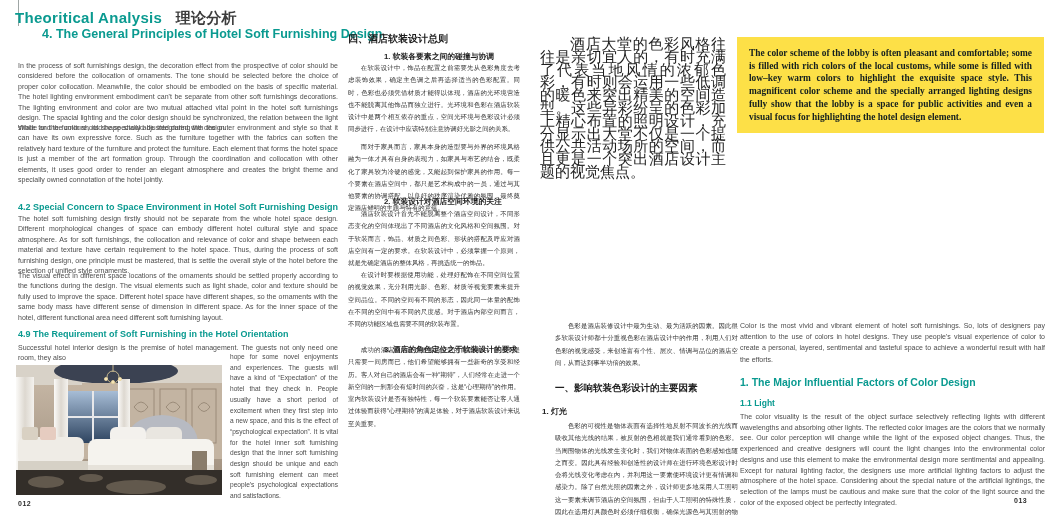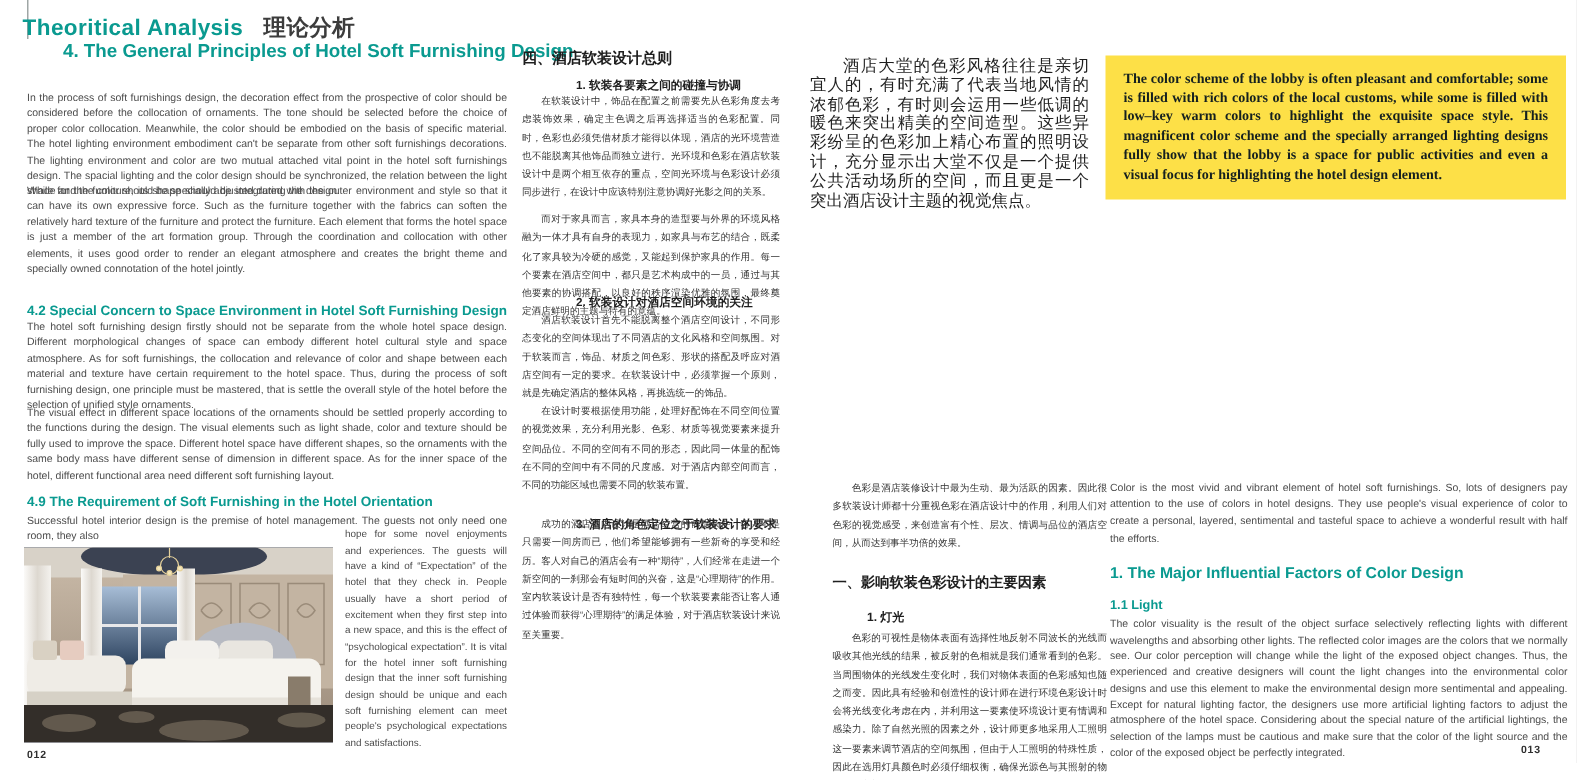"酒店大堂的色彩风格往往是亲切宜人的，有时充满了代表当地风情的浓郁色彩，有时则会运" .r-intro { font-size: 11px -> 15px }
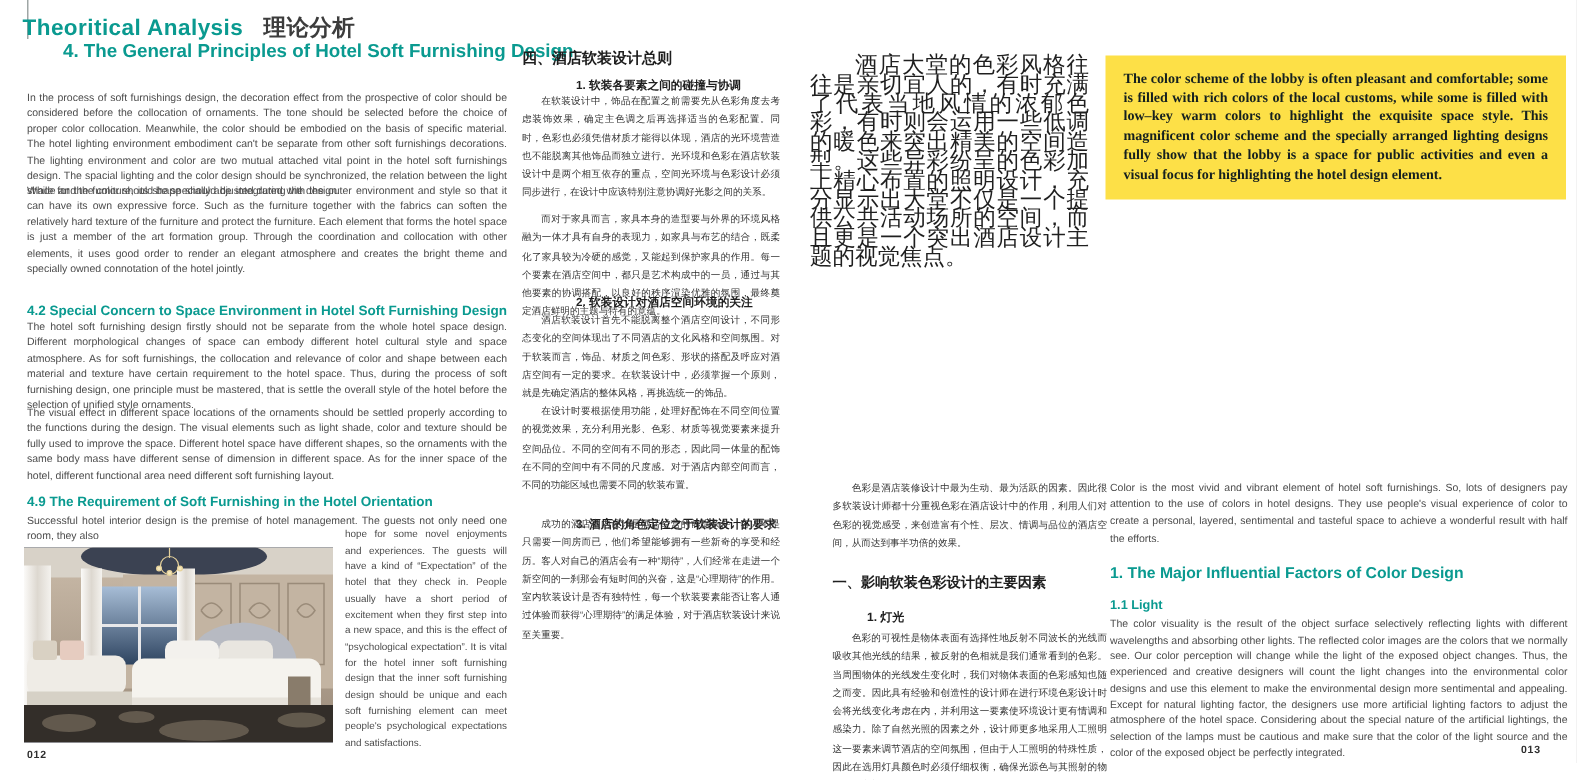"1. 灯光" .rzh-sub { left: 578px -> 542px }
